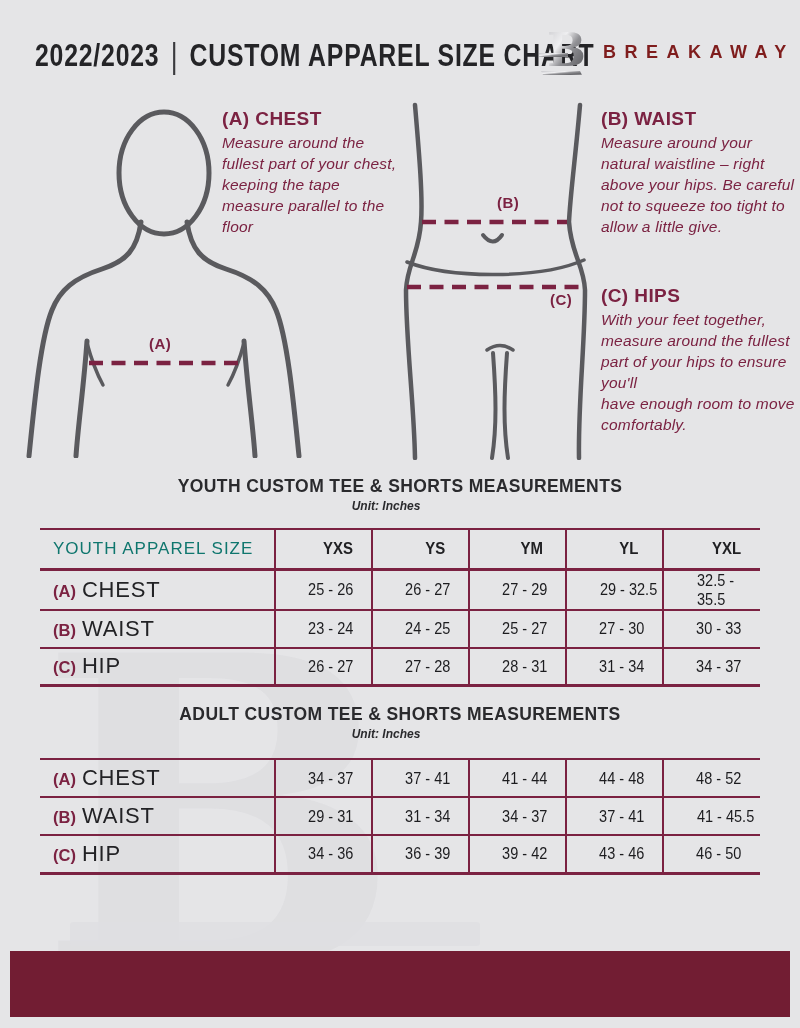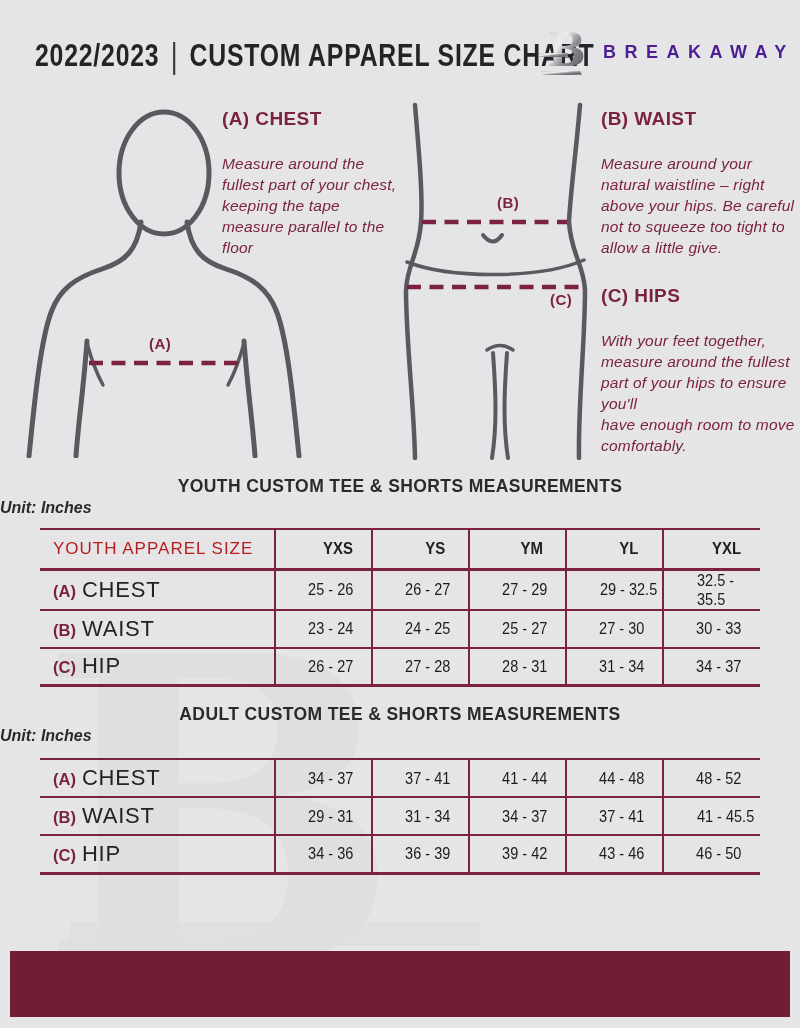"BREAKAWAY" .brand-name { color: #4c1d95 -> #7f1d1d }
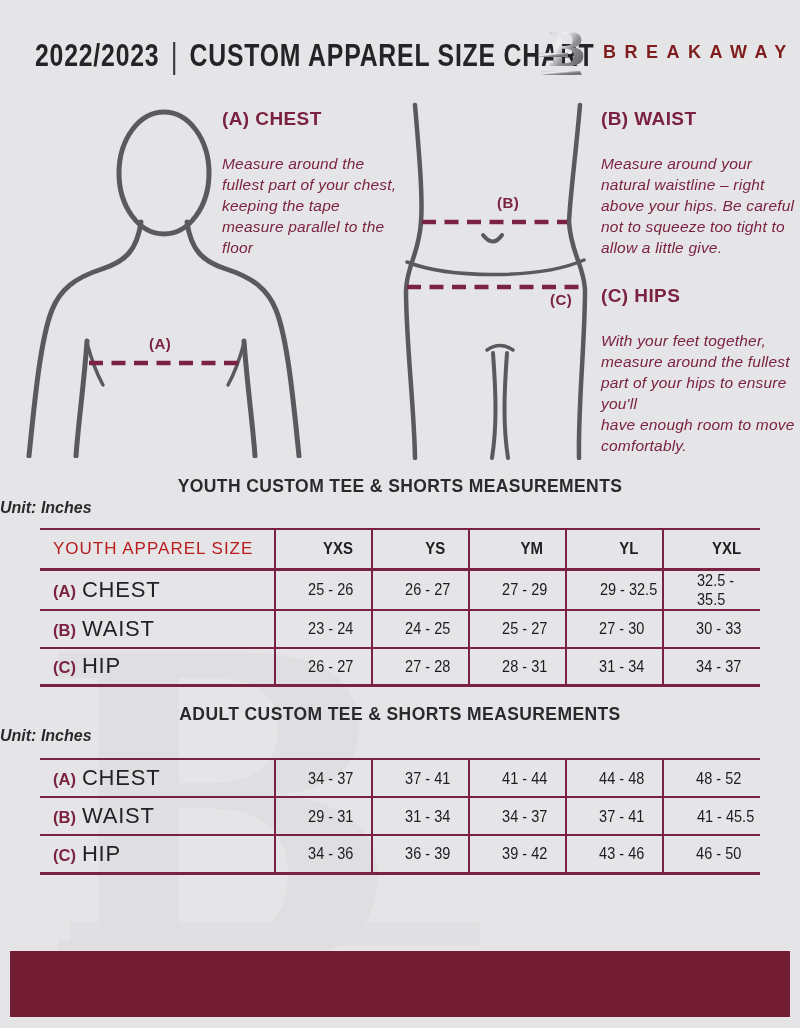"Measure around the fullest part" .instr-body { margin-top: 23px -> 2px }
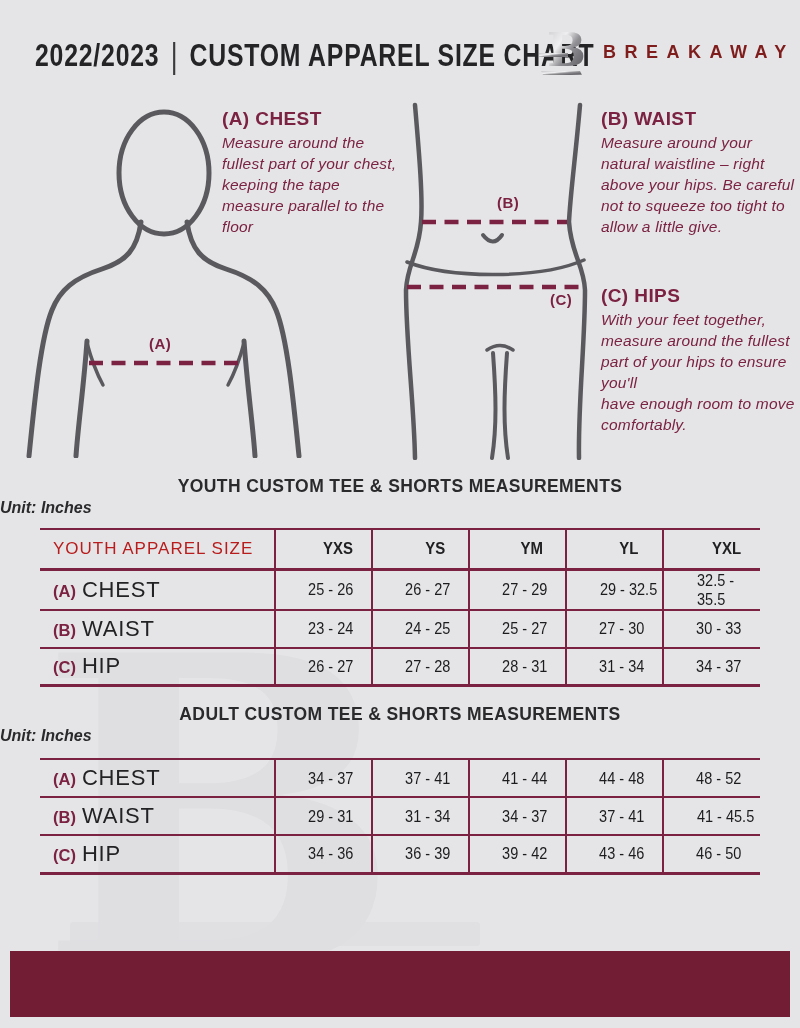"Unit: Inches" .sec-unit { font-size: 16px -> 12px; text-align: left -> center }
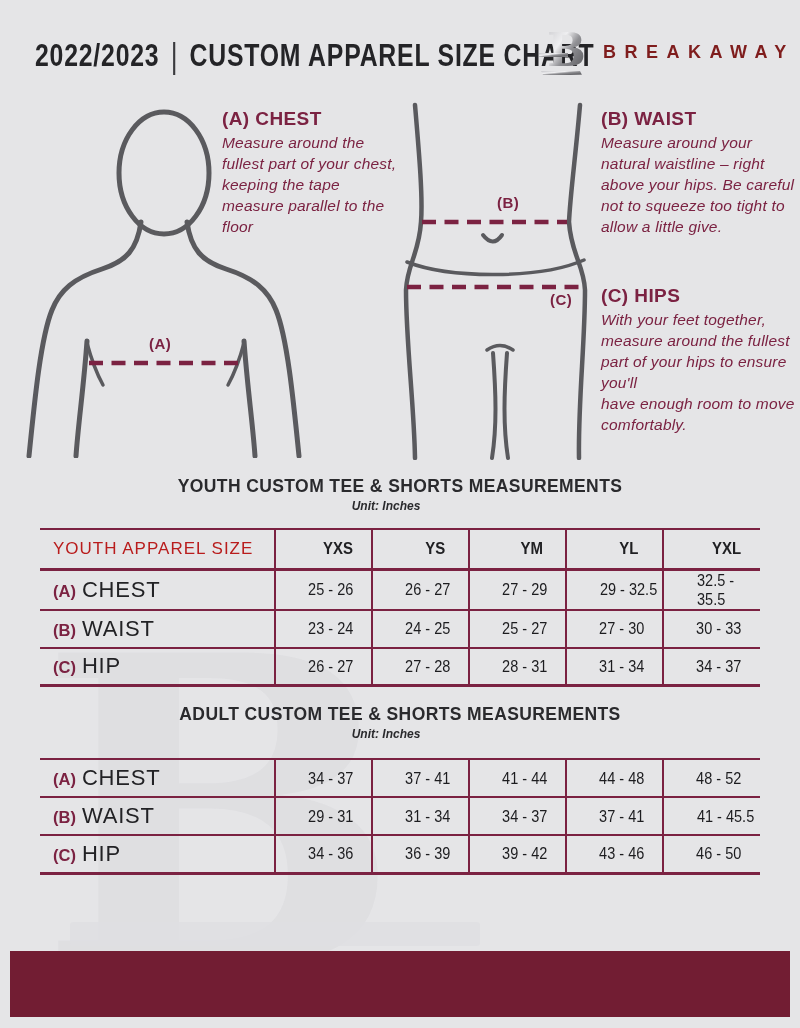"YOUTH APPAREL SIZE" .size-table th.label-col { color: #b91c1c -> #0f766e }
